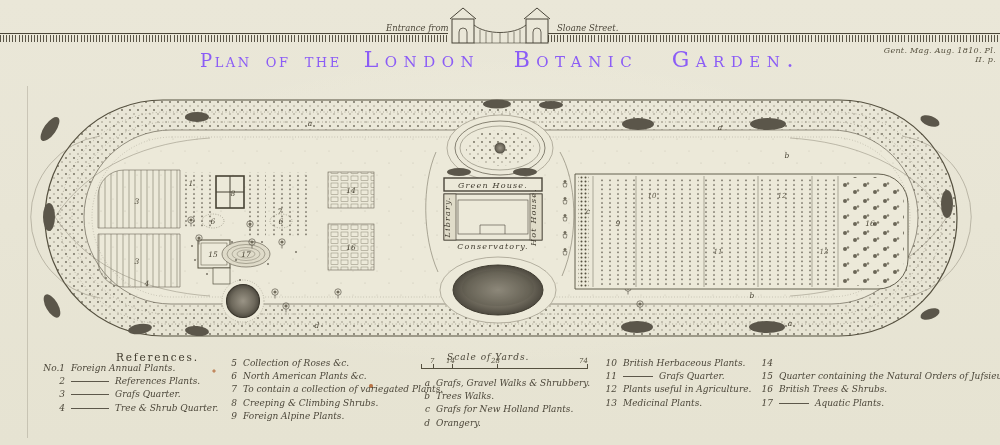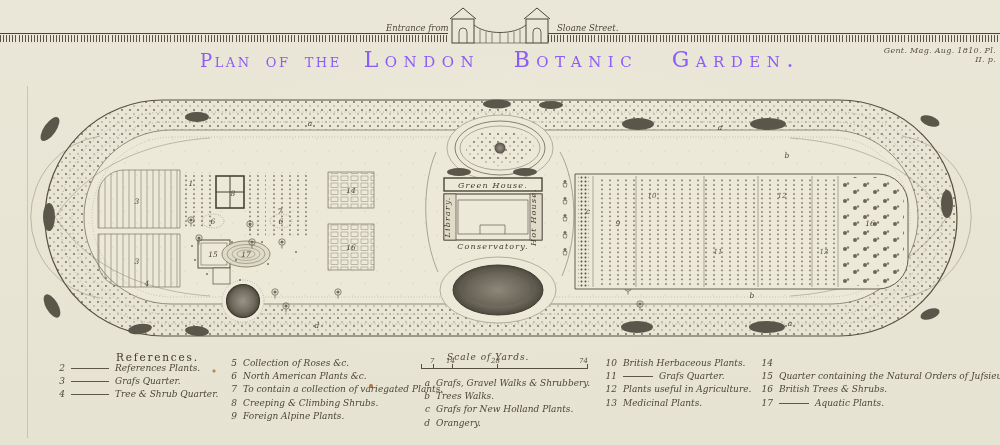"No.1" div.ref-row { html: none -> <div> <span>No.1</span> <span>Foreign Annual Plants.</span> </div> }
